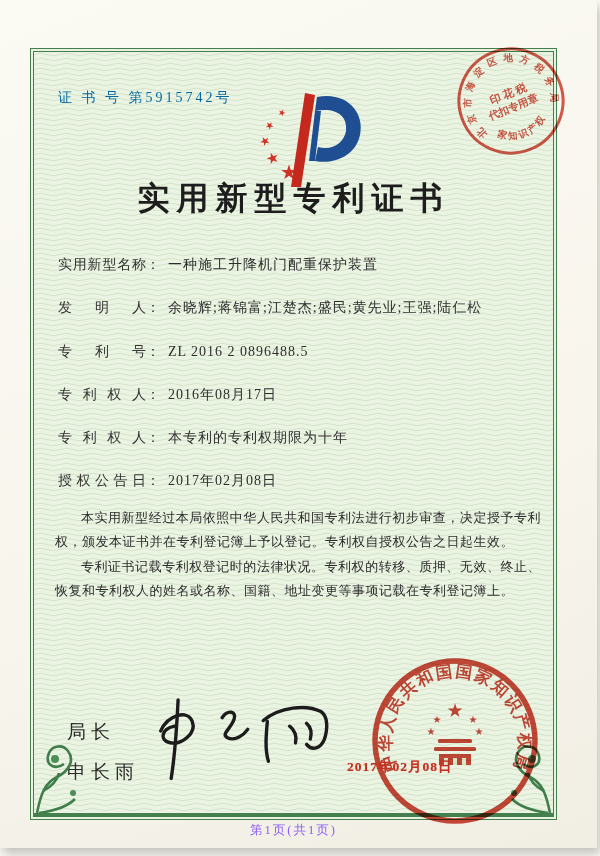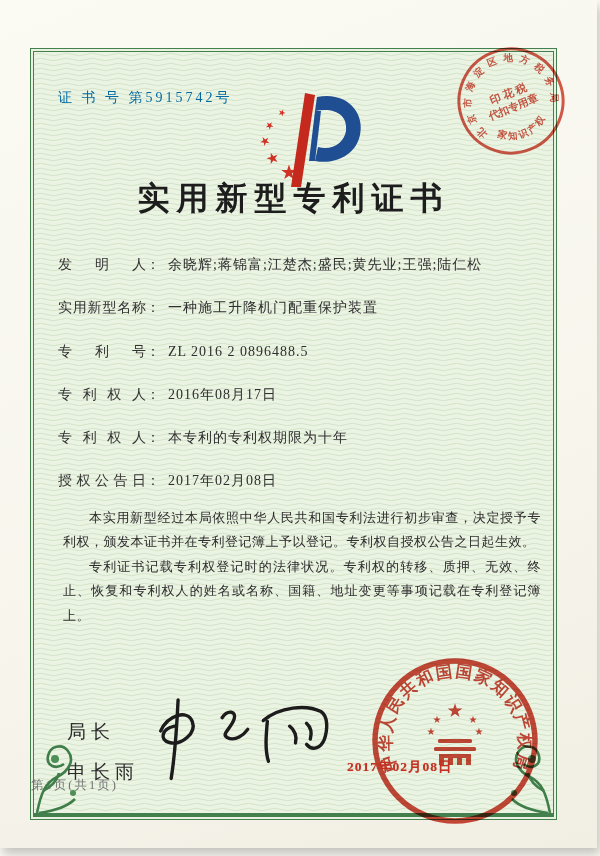"发明人： 余晓辉;蒋锦富;江楚杰;盛民;黄先业;王强;陆仁松" div.frow { order: before "实用新型名称： 一种施工升降机门配重保护装置" -> after "实用新型名称： 一种施工升降机门配重保护装置" }
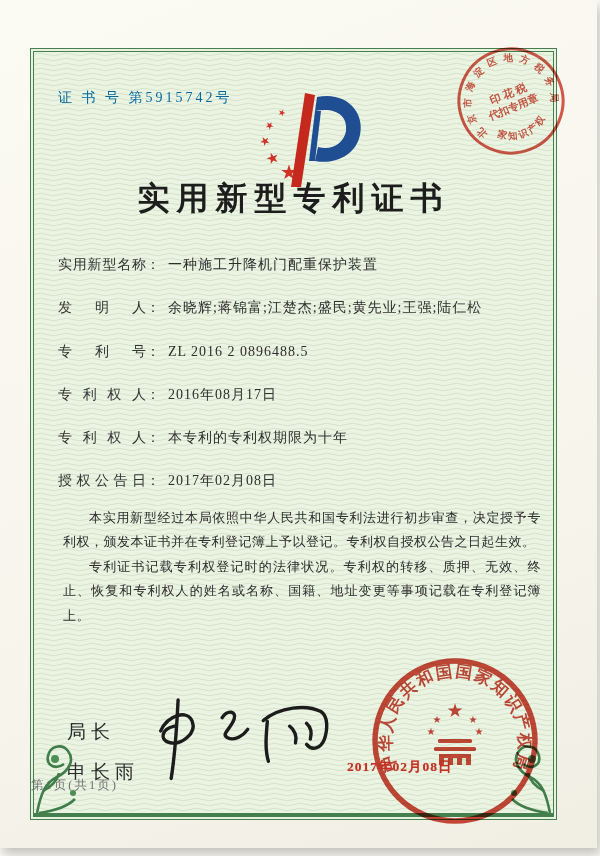"本实用新型经过本局依照中华人民共和国专利法进行初步审查，决定授予专利权，颁发本证" .body-text { left: 32px -> 24px }
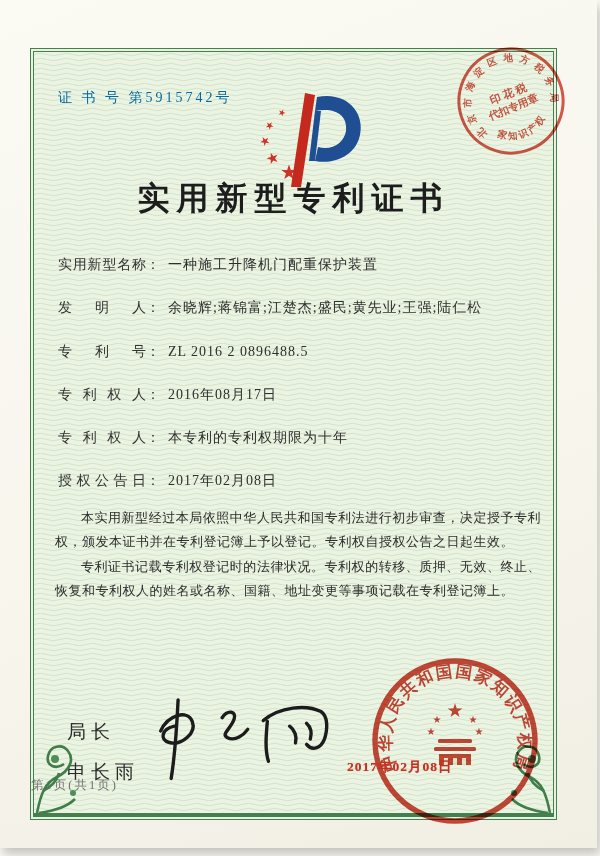"第1页(共1页)" .footer { color: #737373 -> #8b5cf6; text-align: none -> center; top: 728px -> 773px }
